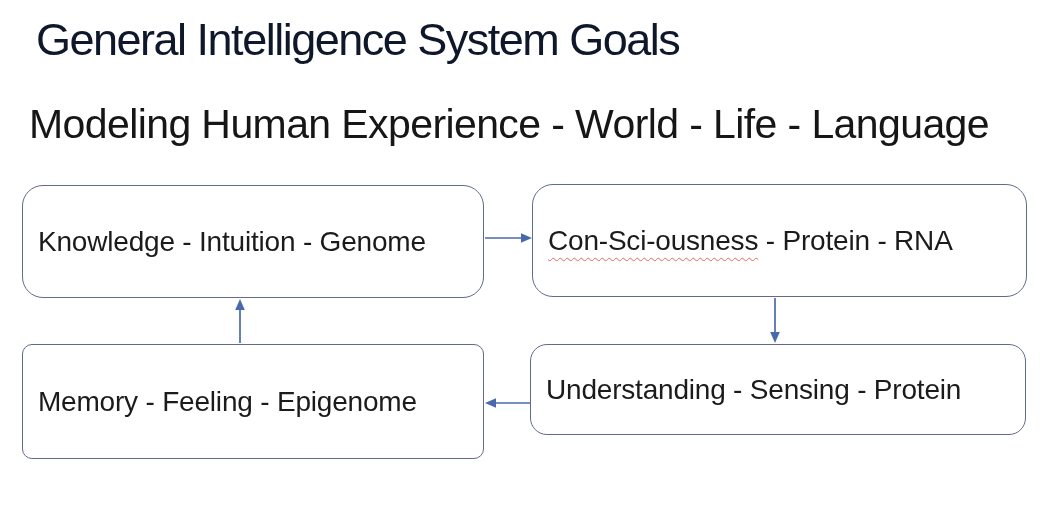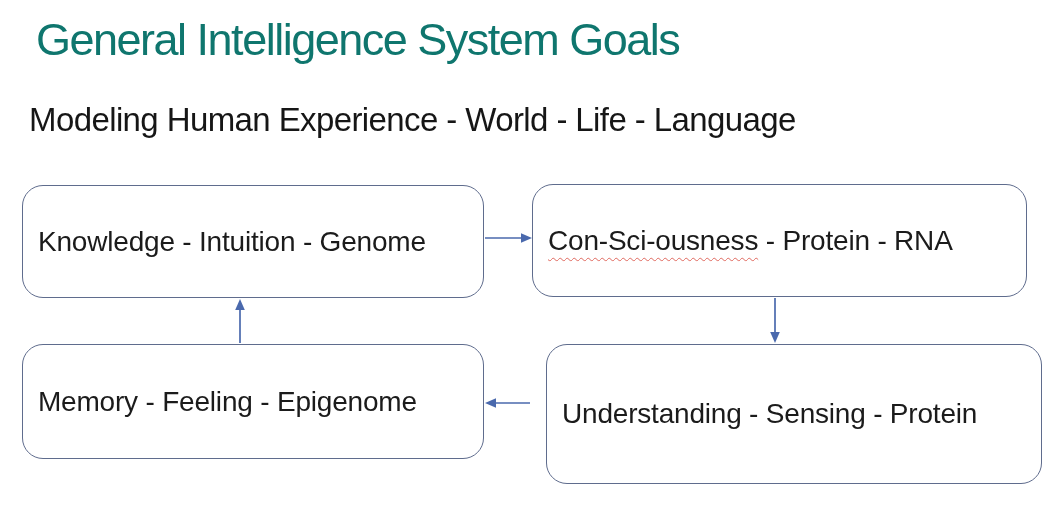"General Intelligence System Goals" .slide-title { color: #0f766e -> #0f172a }
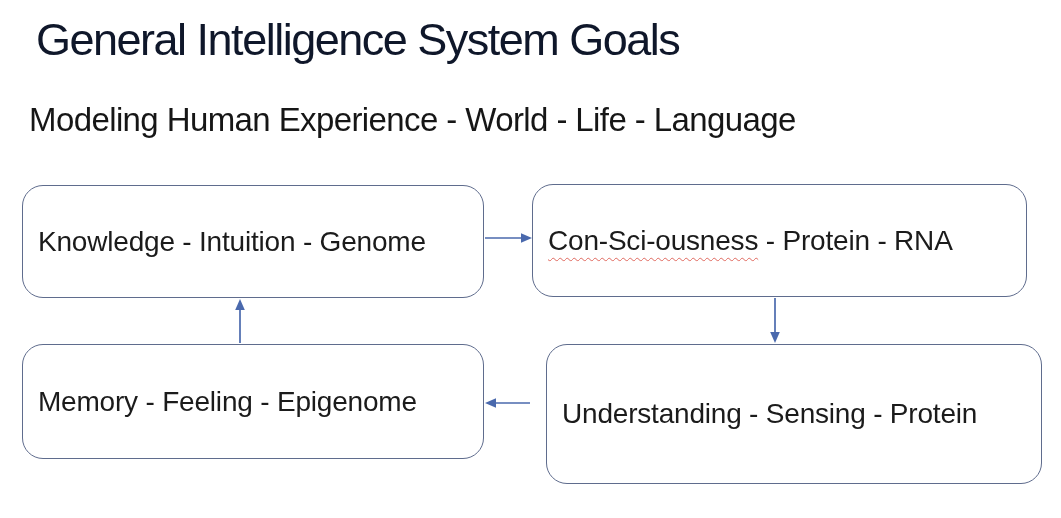"Modeling Human Experience - World" .slide-subtitle { font-size: 33px -> 41px }
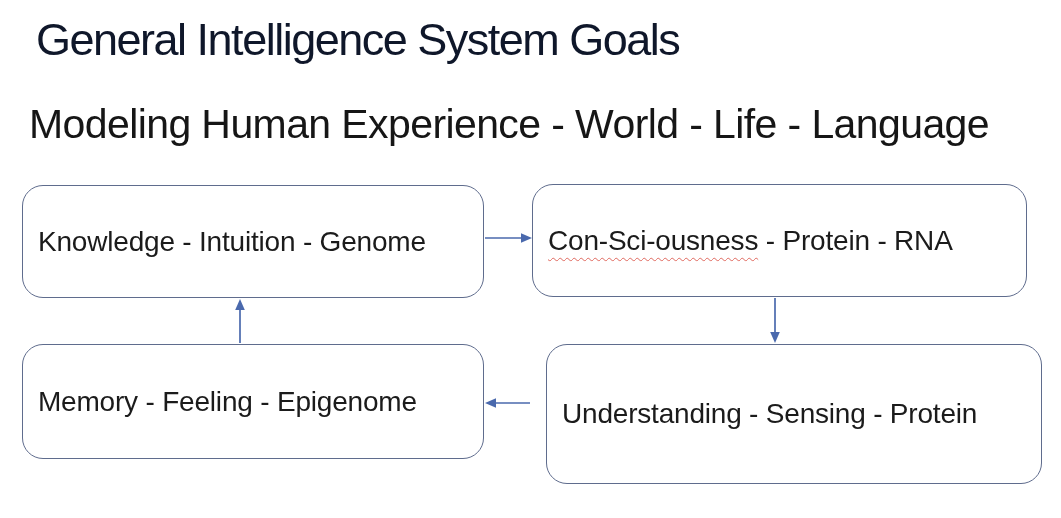"Memory - Feeling - Epigenome" .node-memory { border-radius: none -> 10px }
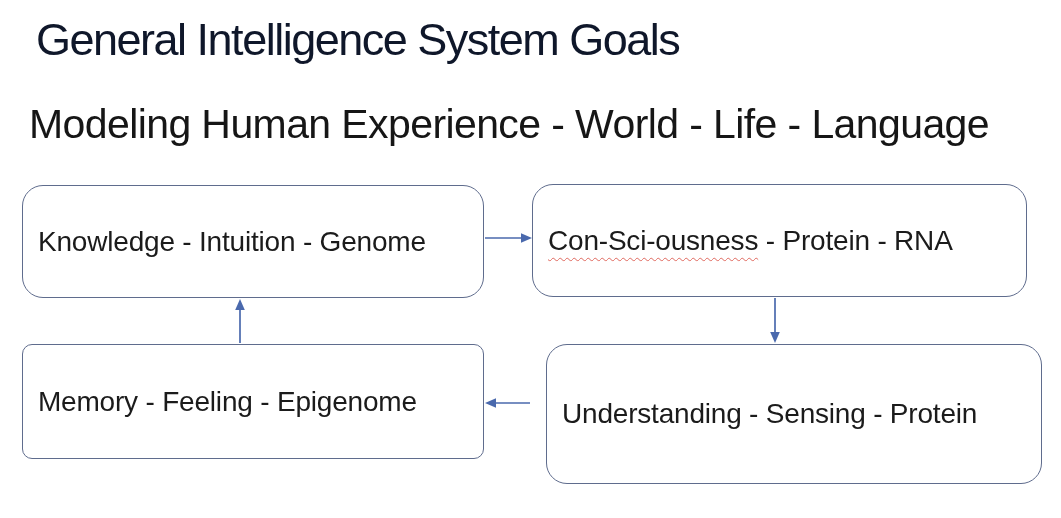"Understanding - Sensing - Protein" .node-understanding { border-radius: none -> 17px; height: 140px -> 91px; left: 546px -> 530px }
